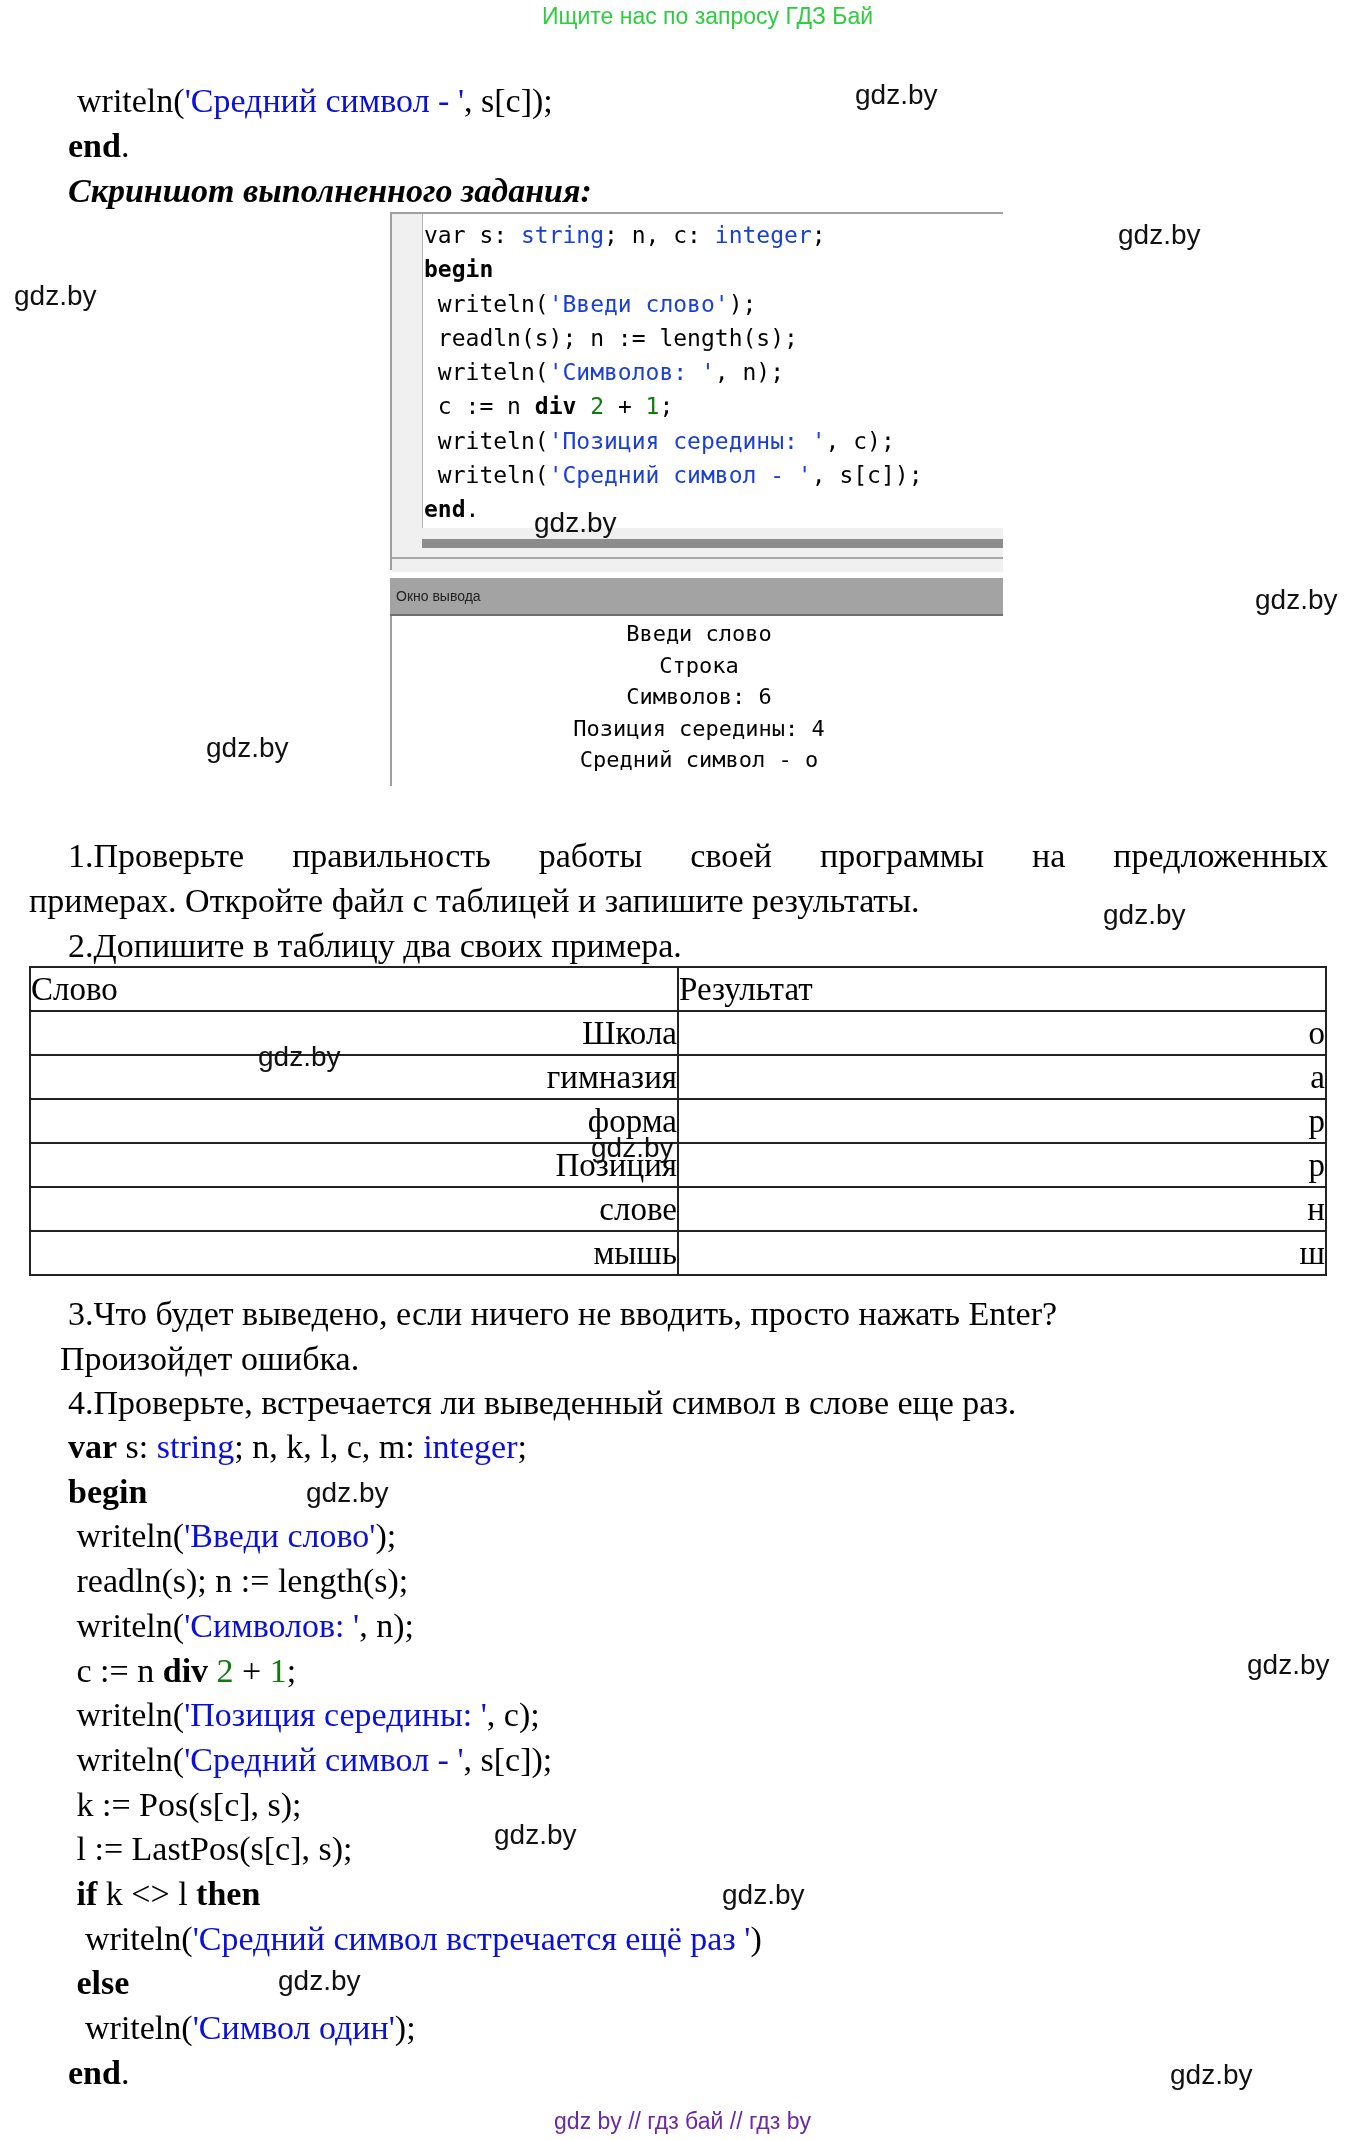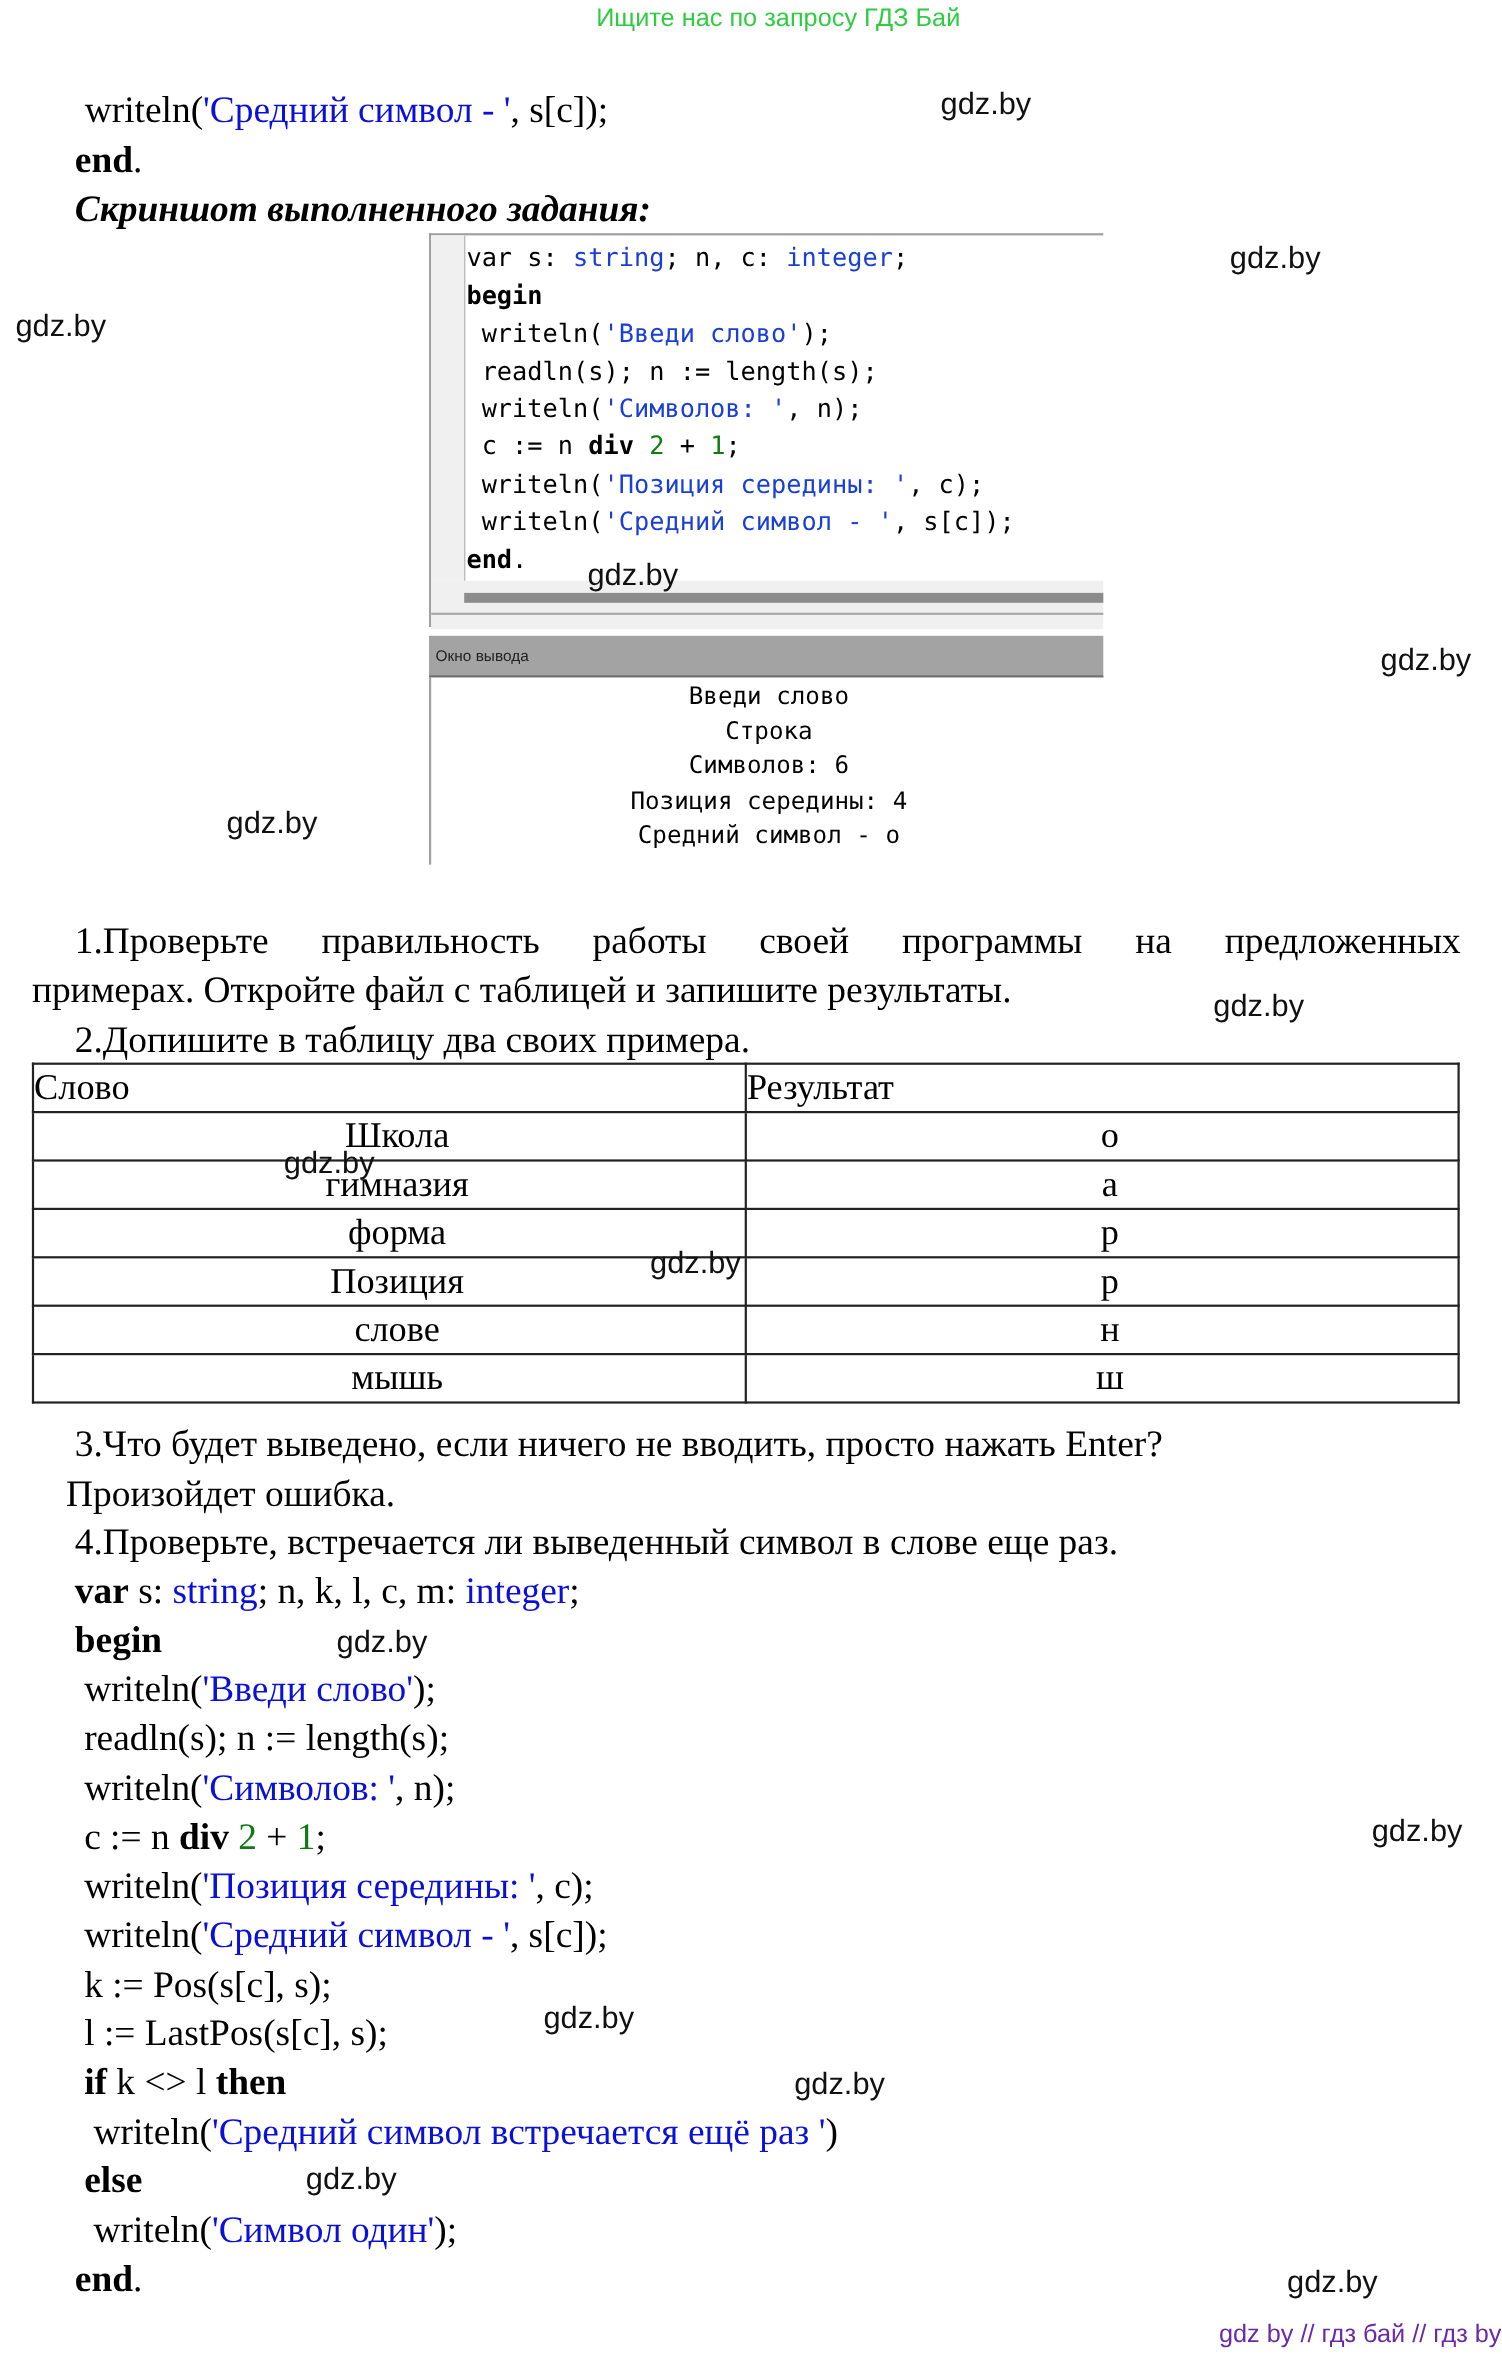"Школа" table.res td, table.res th { text-align: center -> right }
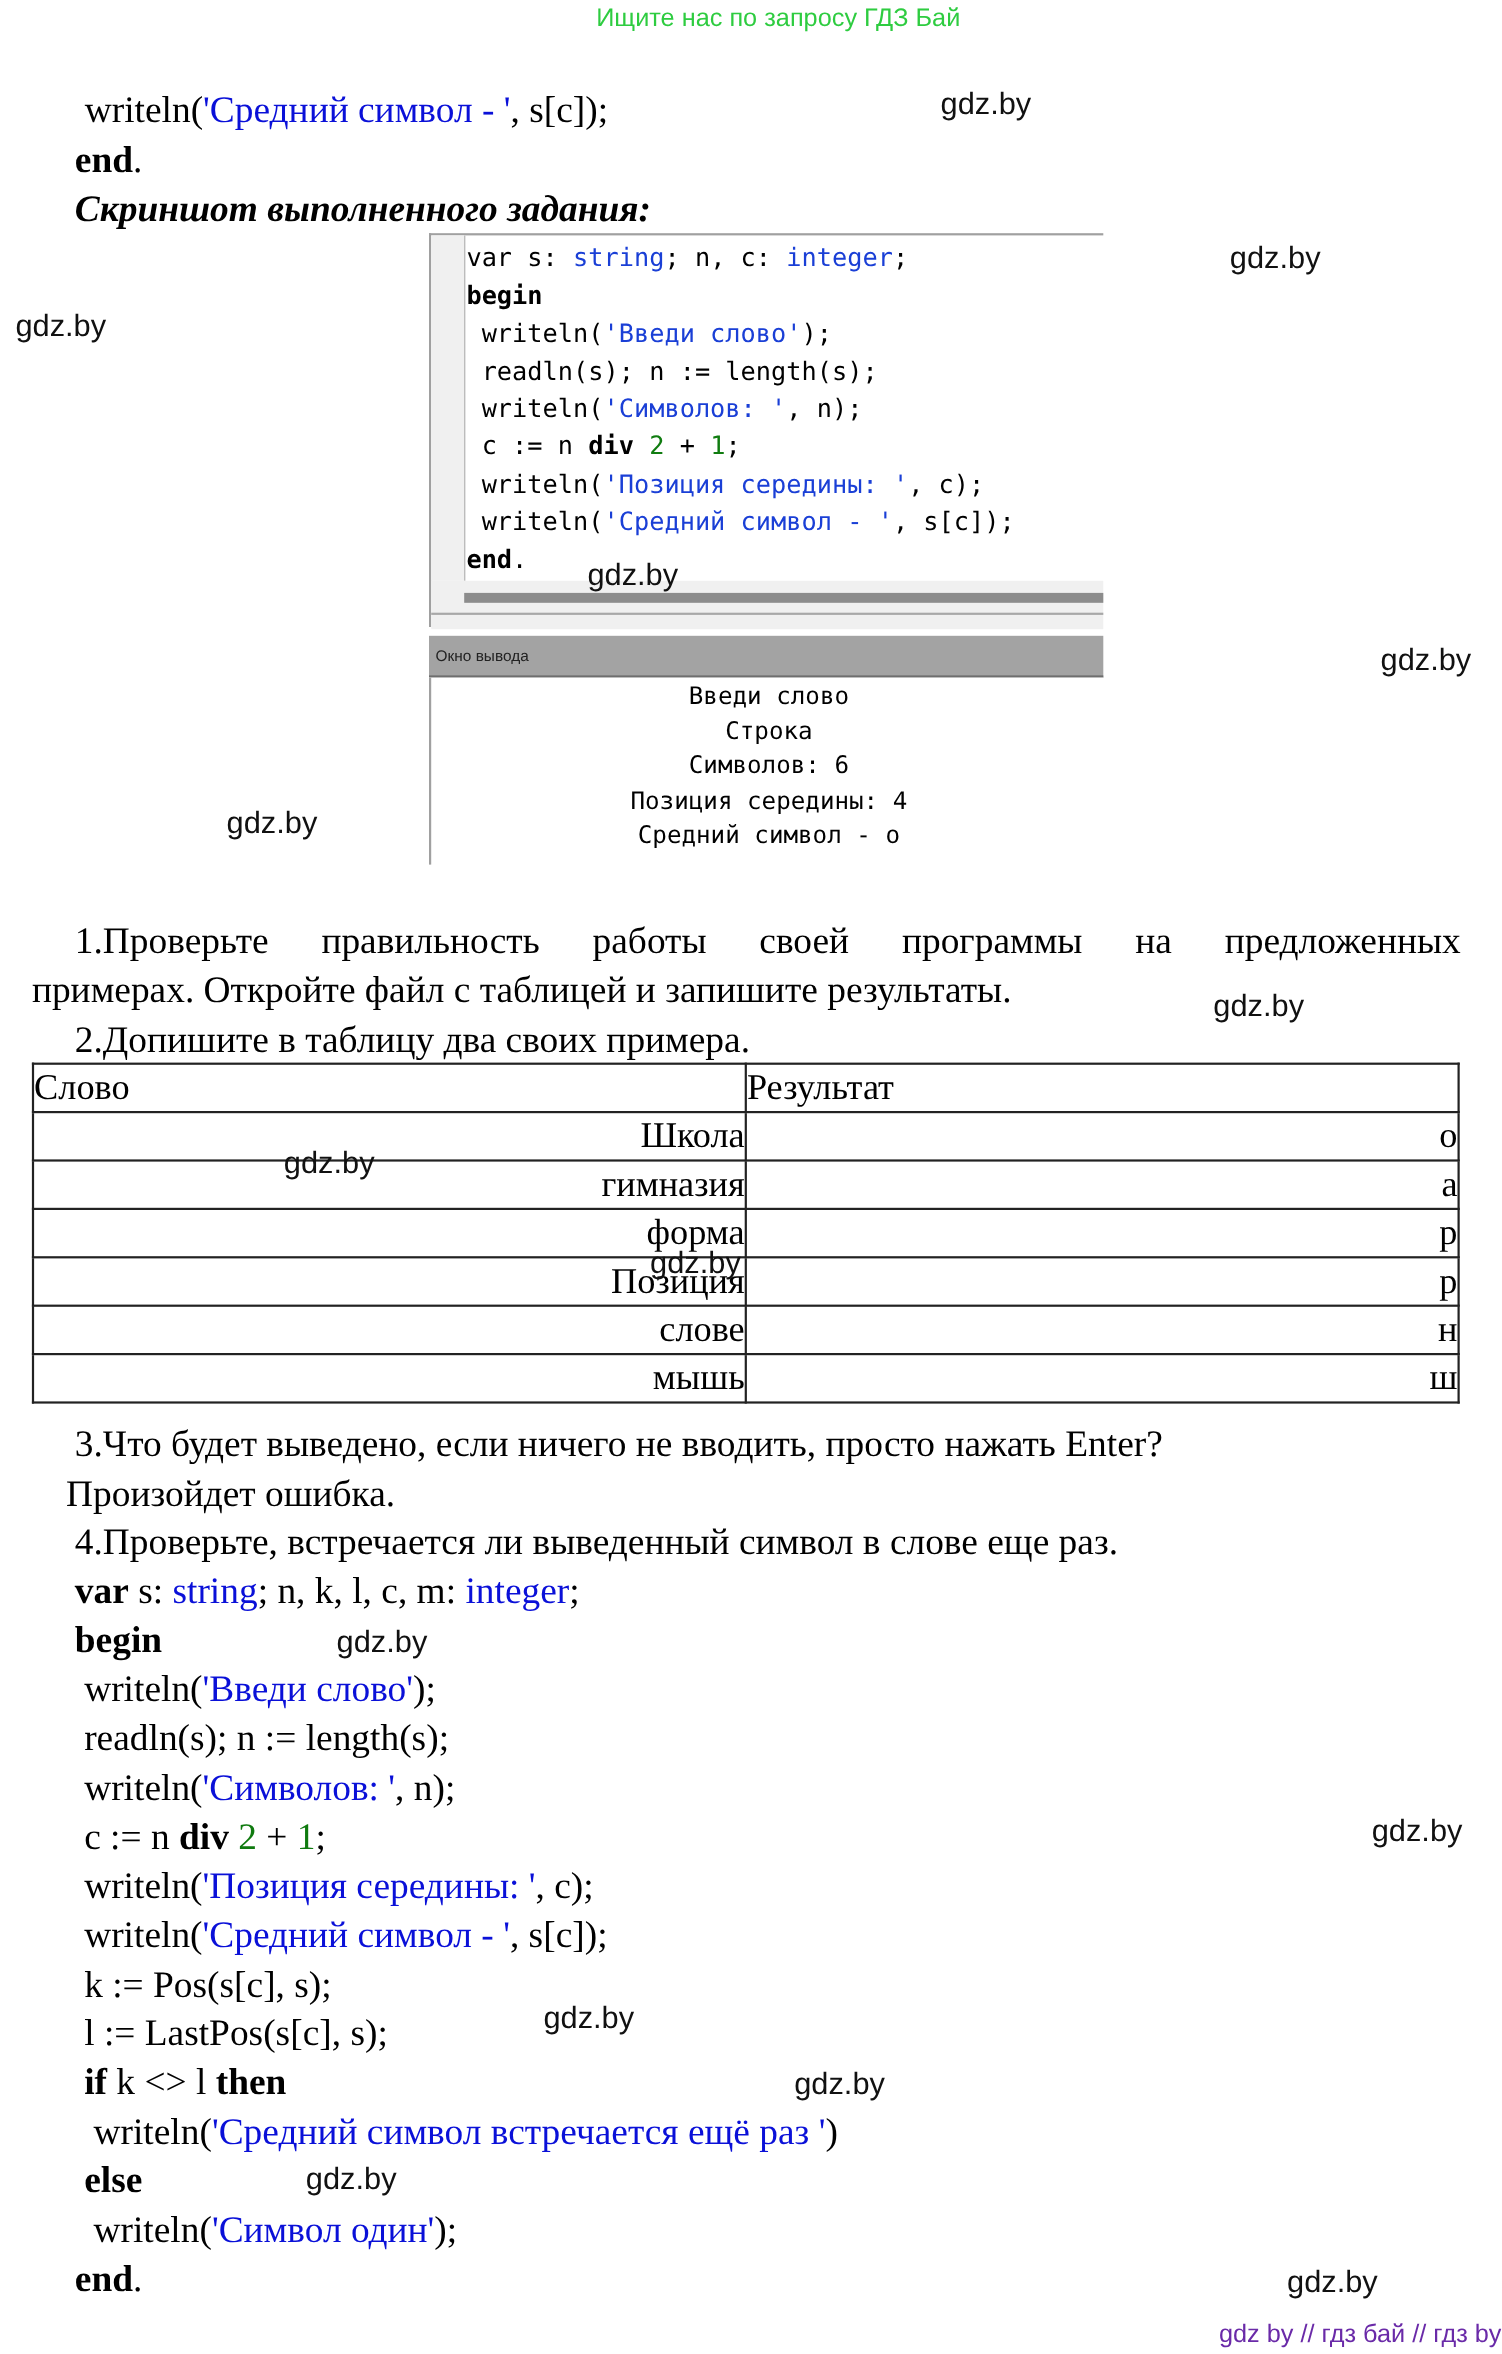"gdz by // гдз бай" .footer { text-align: right -> center }
